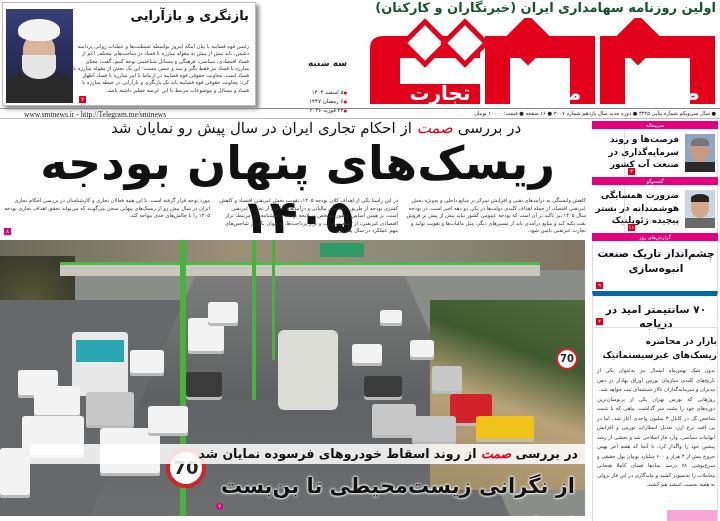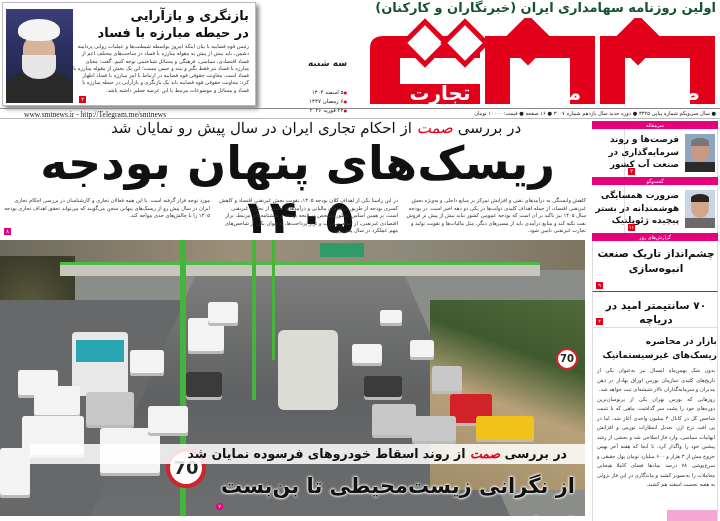"در حیطه مبارزه با فساد" div { html: <div>در حیطه مبارزه با فساد</div> -> none }
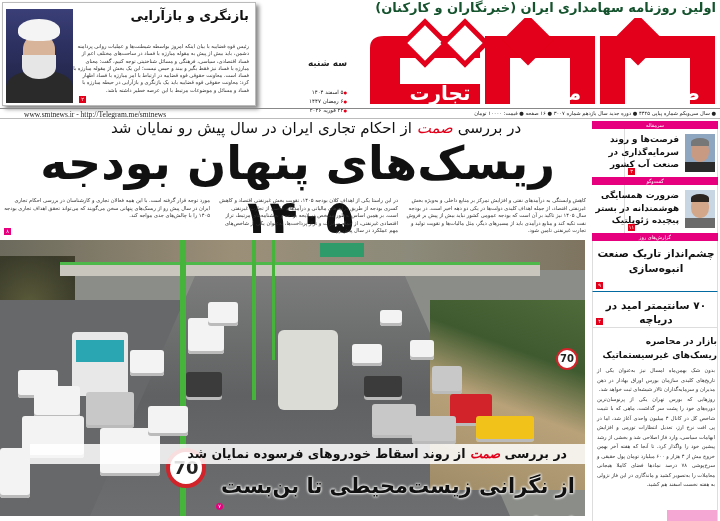"۷۰ سانتیمتر امید در دریاچه" .single-card { border-top: 1px solid #0369a1 -> 5px solid #0369a1 }
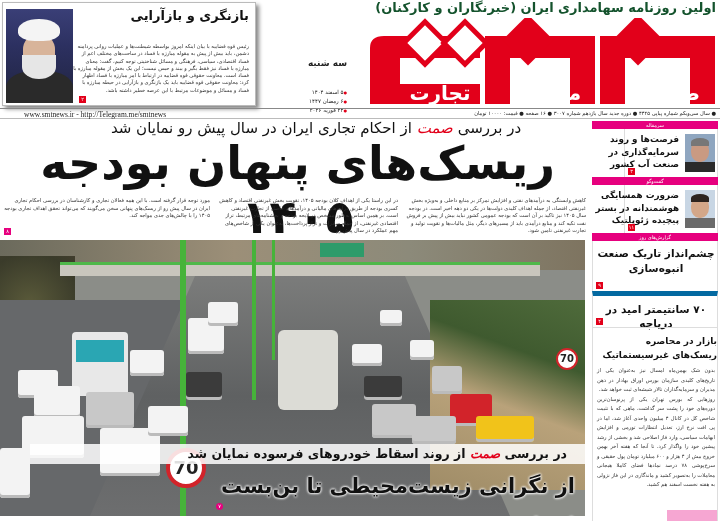"در بررسی صمت از روند" .caption-kicker { left: 36px -> 47px }
